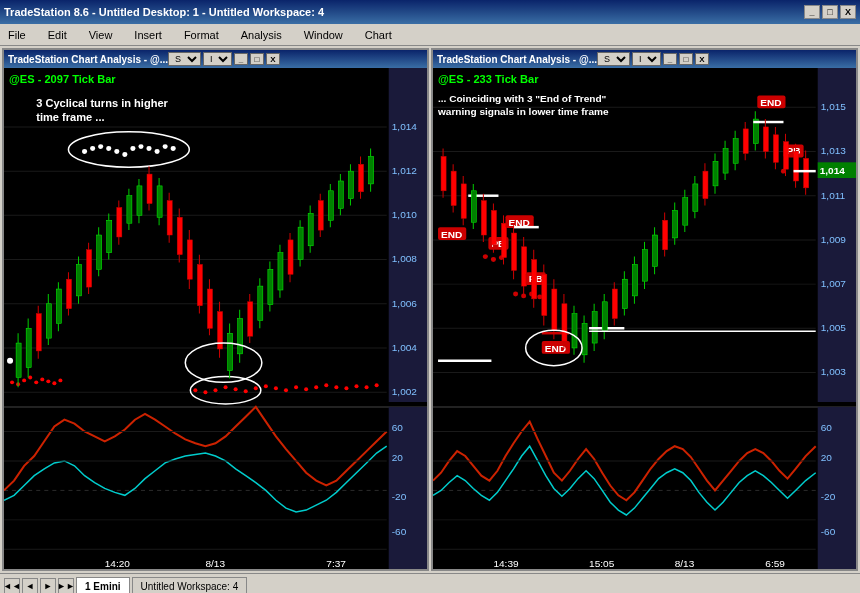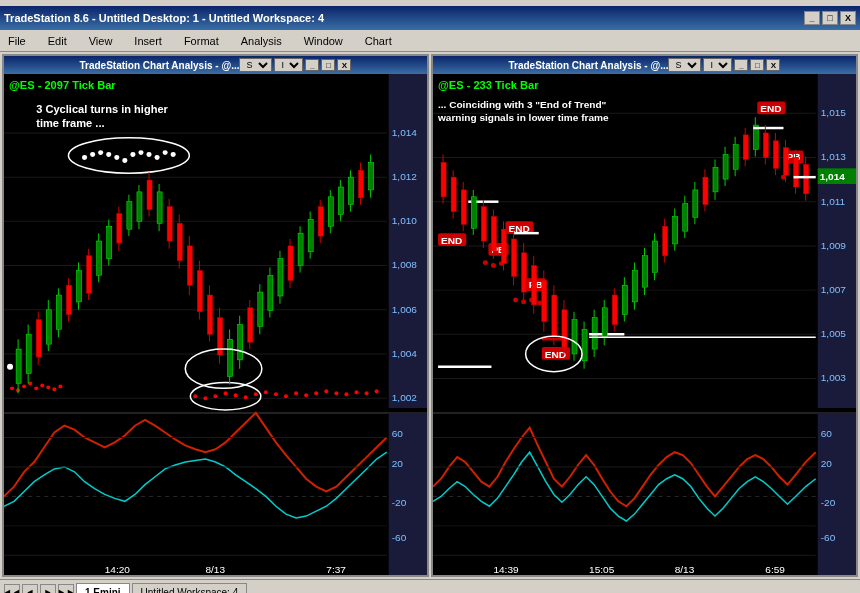"TradeStation 8.6 - Untitled Desktop:" .title-bar { margin-top: 6px -> none }
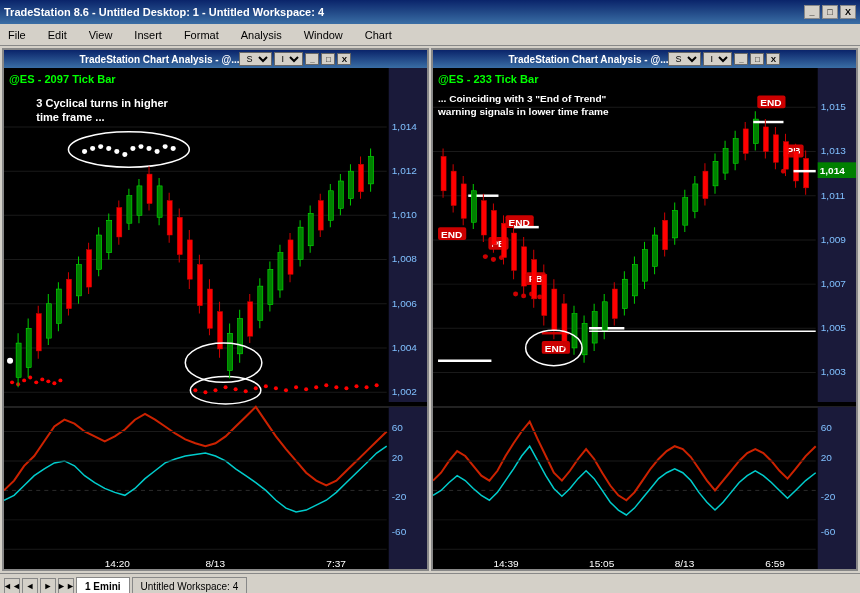"TradeStation Chart Analysis - @..." .chart-title-bar { justify-content: center -> flex-start }
